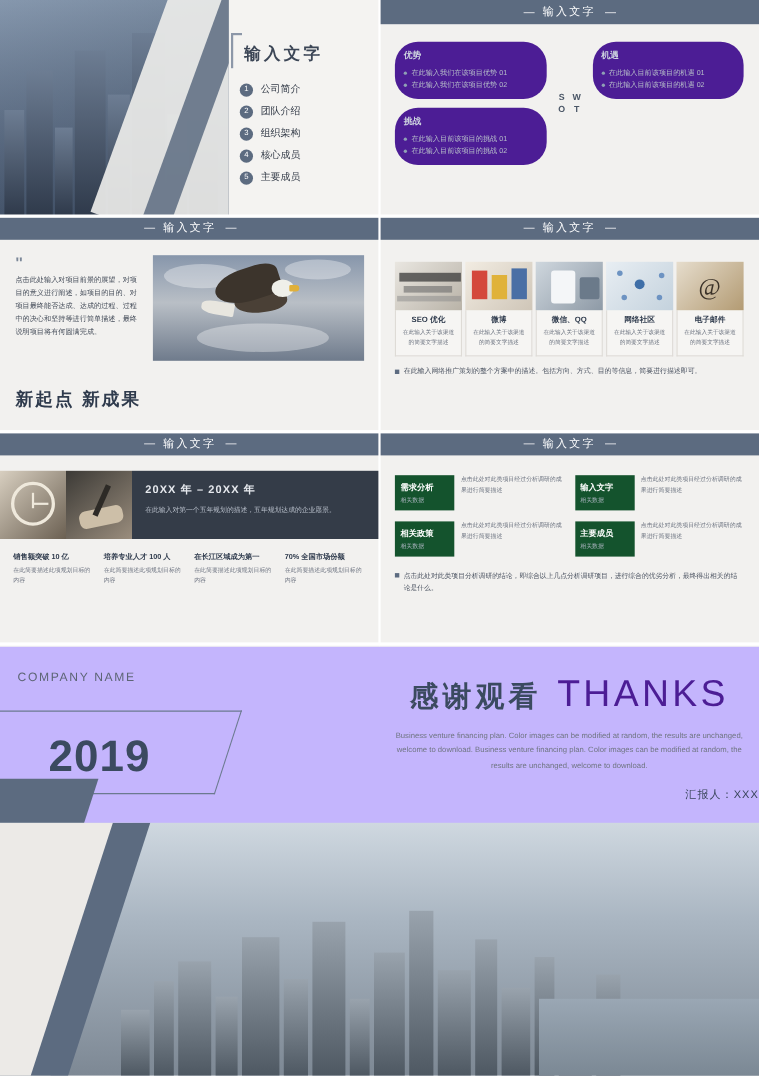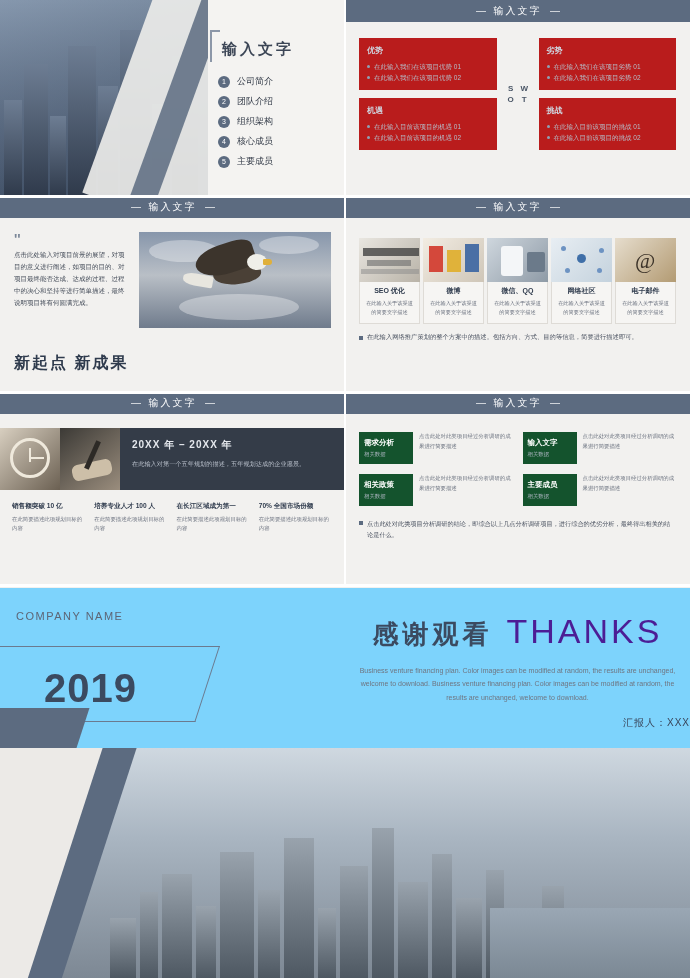"优势" .swot-card { background: #b91c1c -> #4c1d95; border-radius: none -> 21px }
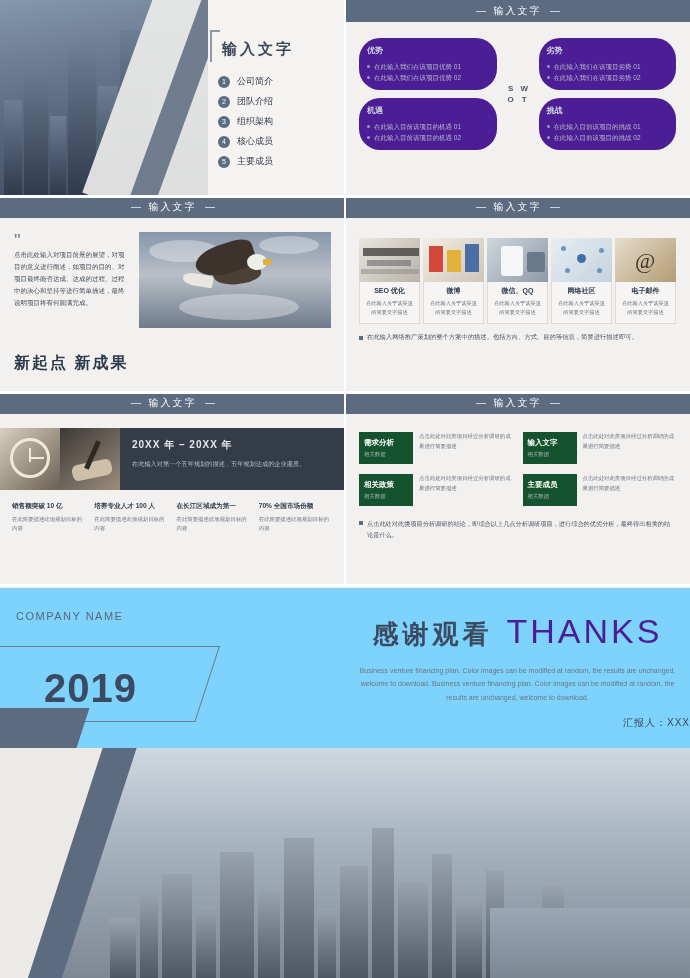"劣势" div.swot-card { html: <div> <div>劣势</div> <div> <span></span> <span>在此输入我们在该项目劣势 01</span> </div> <div> <span></span> <span>在此输入我们在该项目劣势 02</span> </div> </div> -> none }
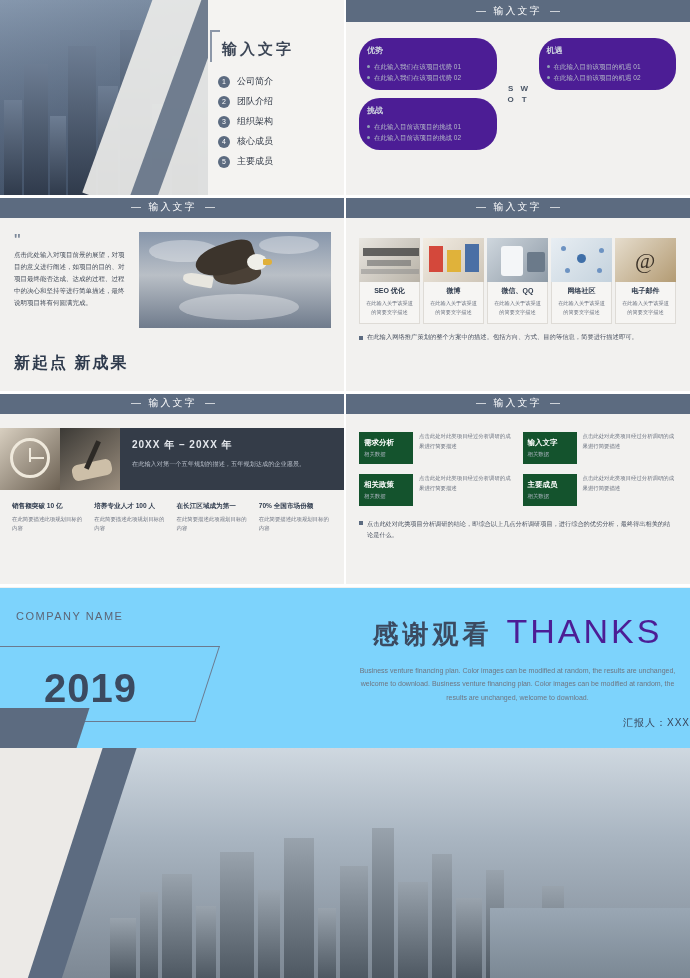"COMPANY NAME" #slide7 { background: #7dd3fc -> #c4b5fd }
